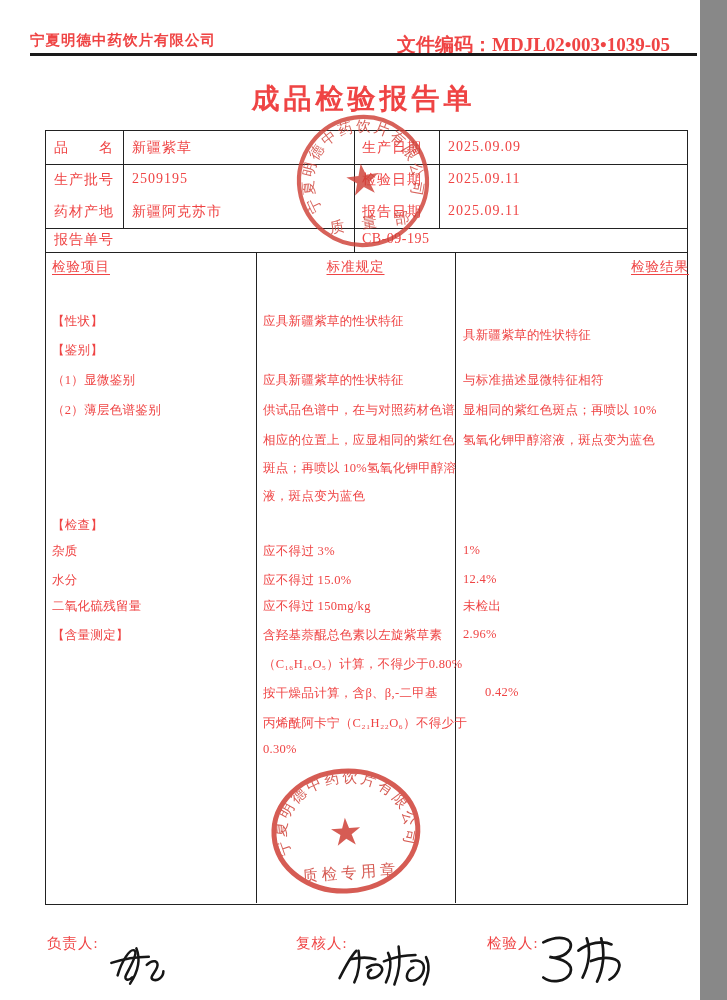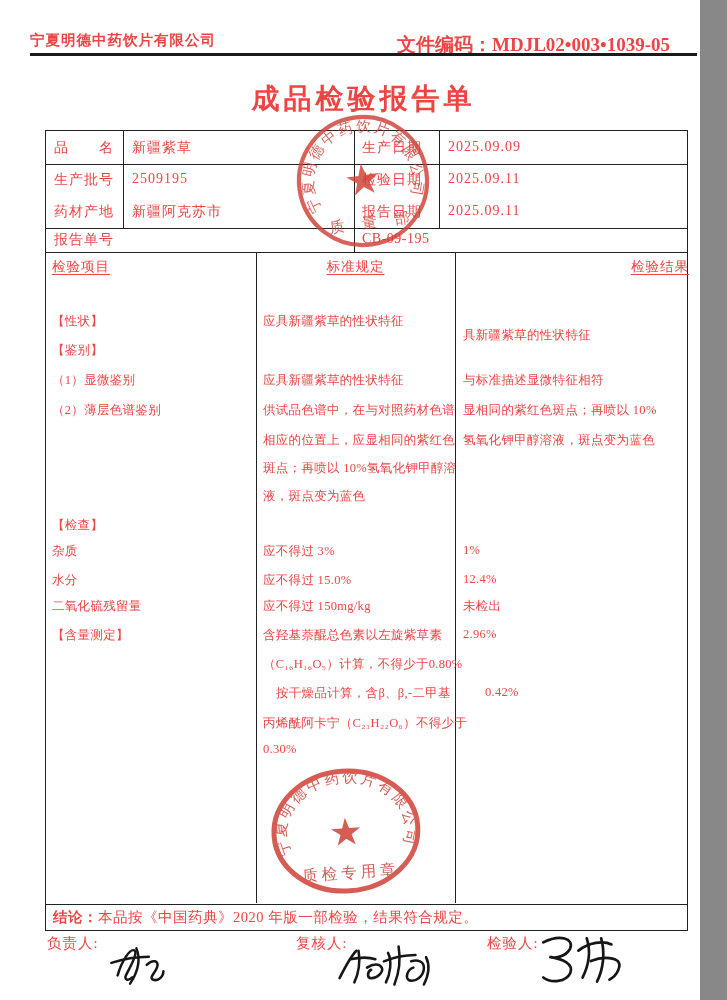"按干燥品计算，含β、β,-二甲基" div.tline { margin-left: 13px -> none }
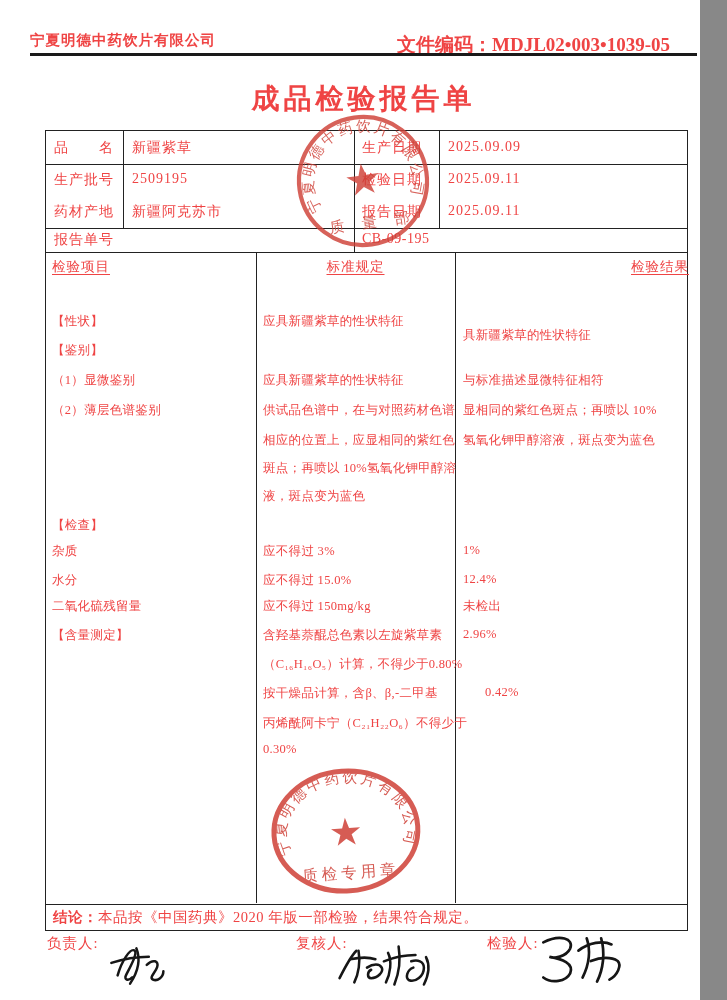"结论：本品按《中国药典》2020 年版一部检验，结果符合规定。" div.conclusion { html: <div> <span>结论：</span><span>本品按《中国药典》2020 年版一部检验，结果符合规定。</span> </div> -> none }
